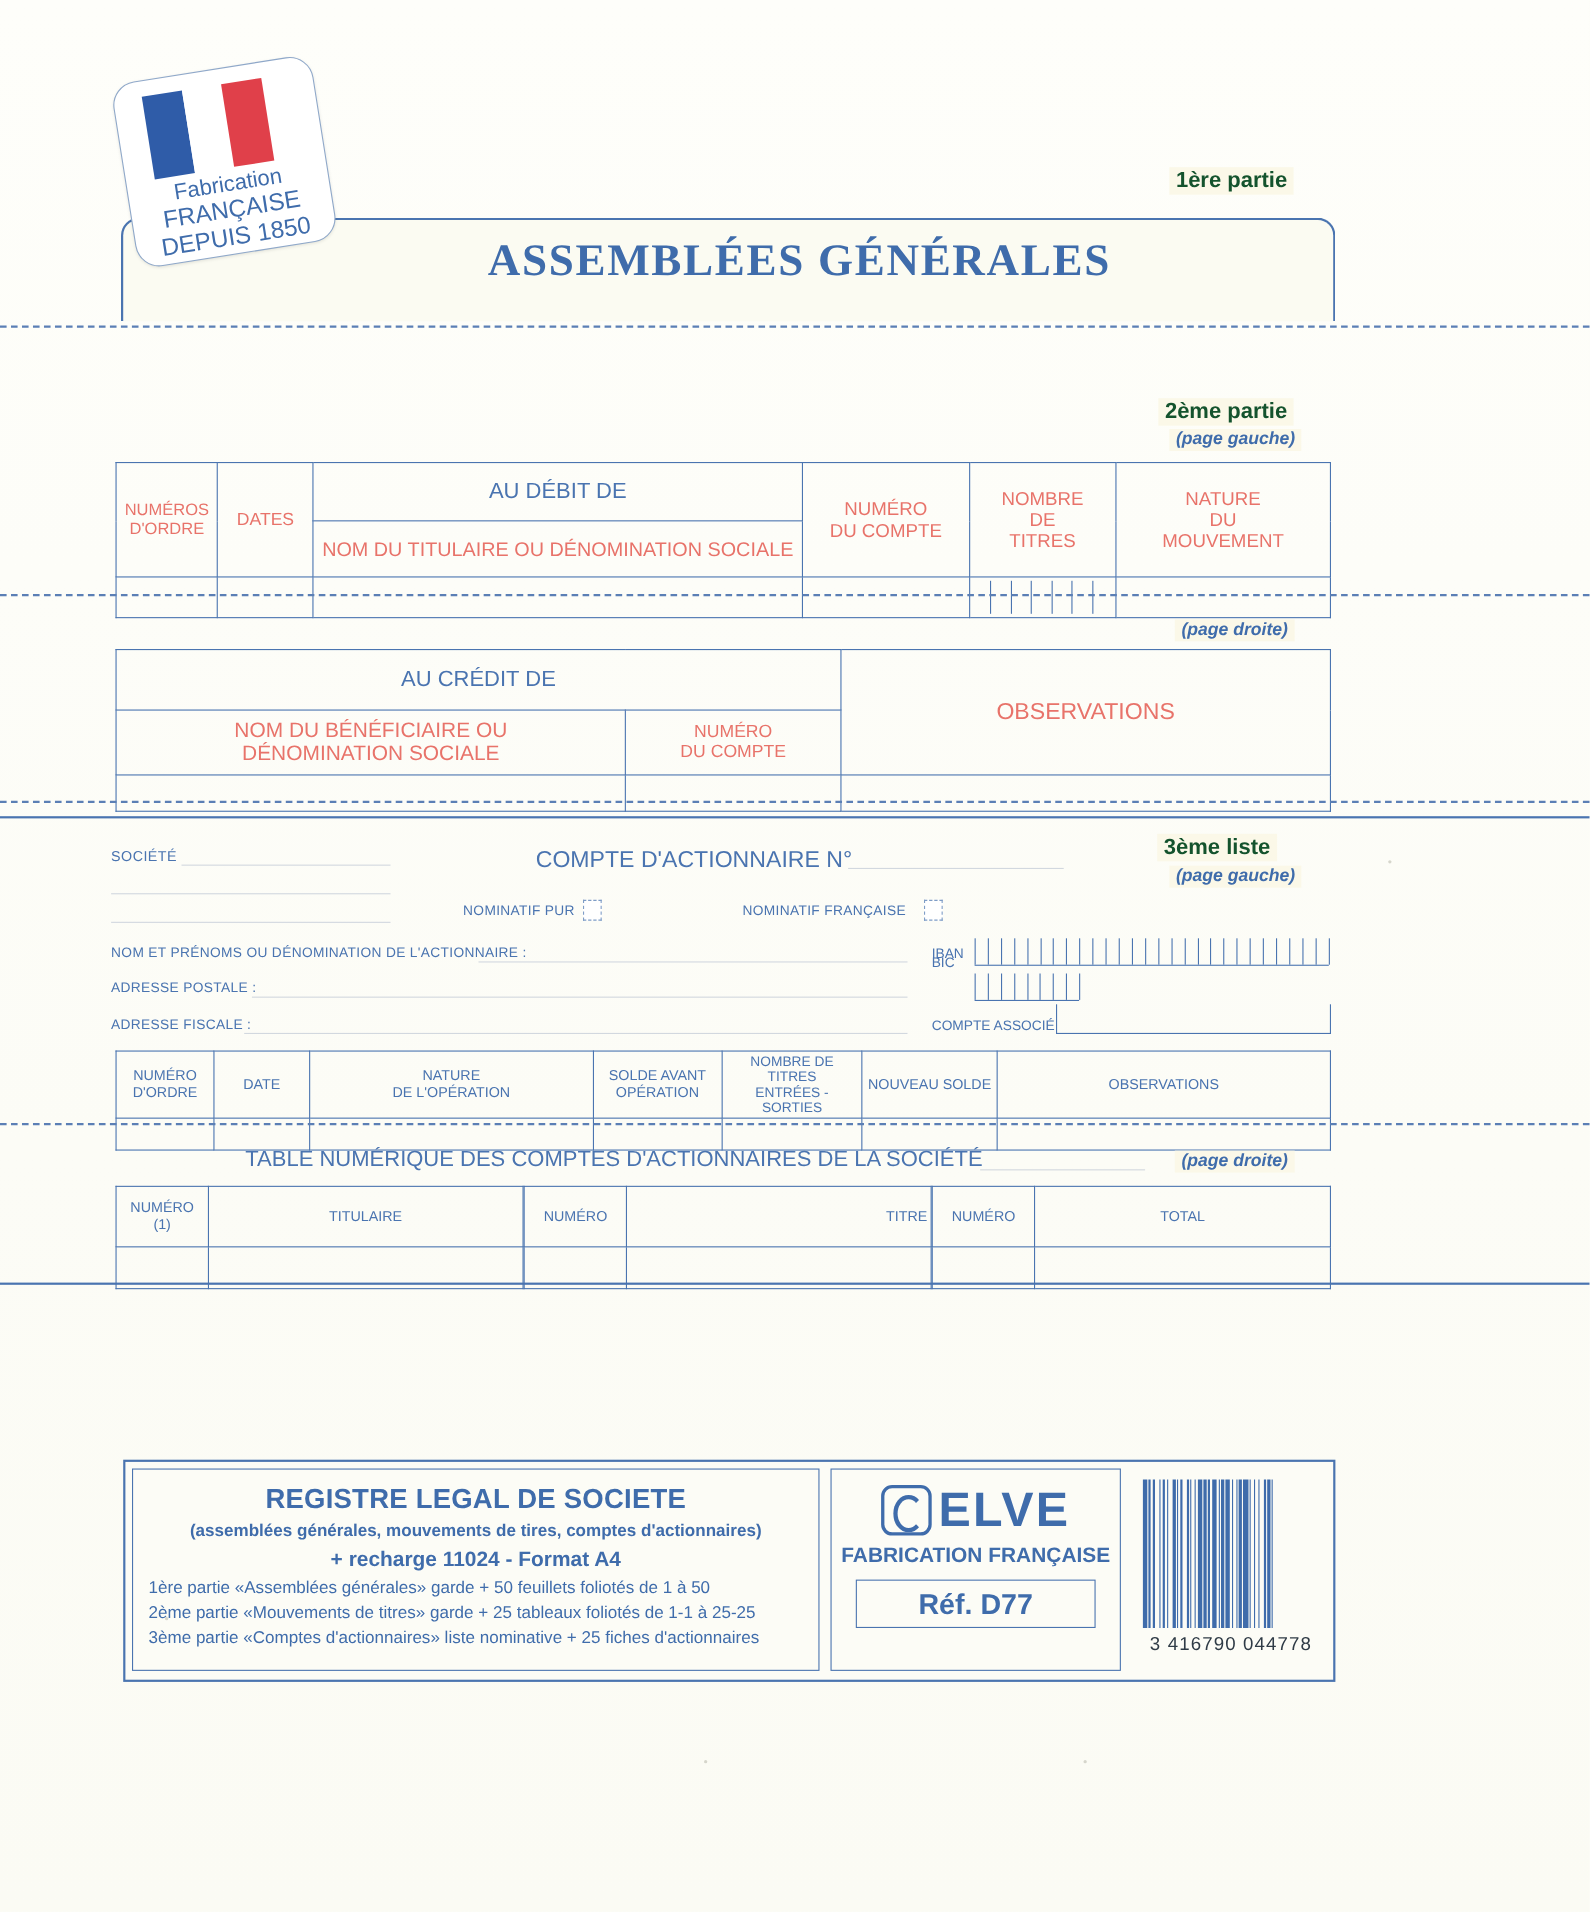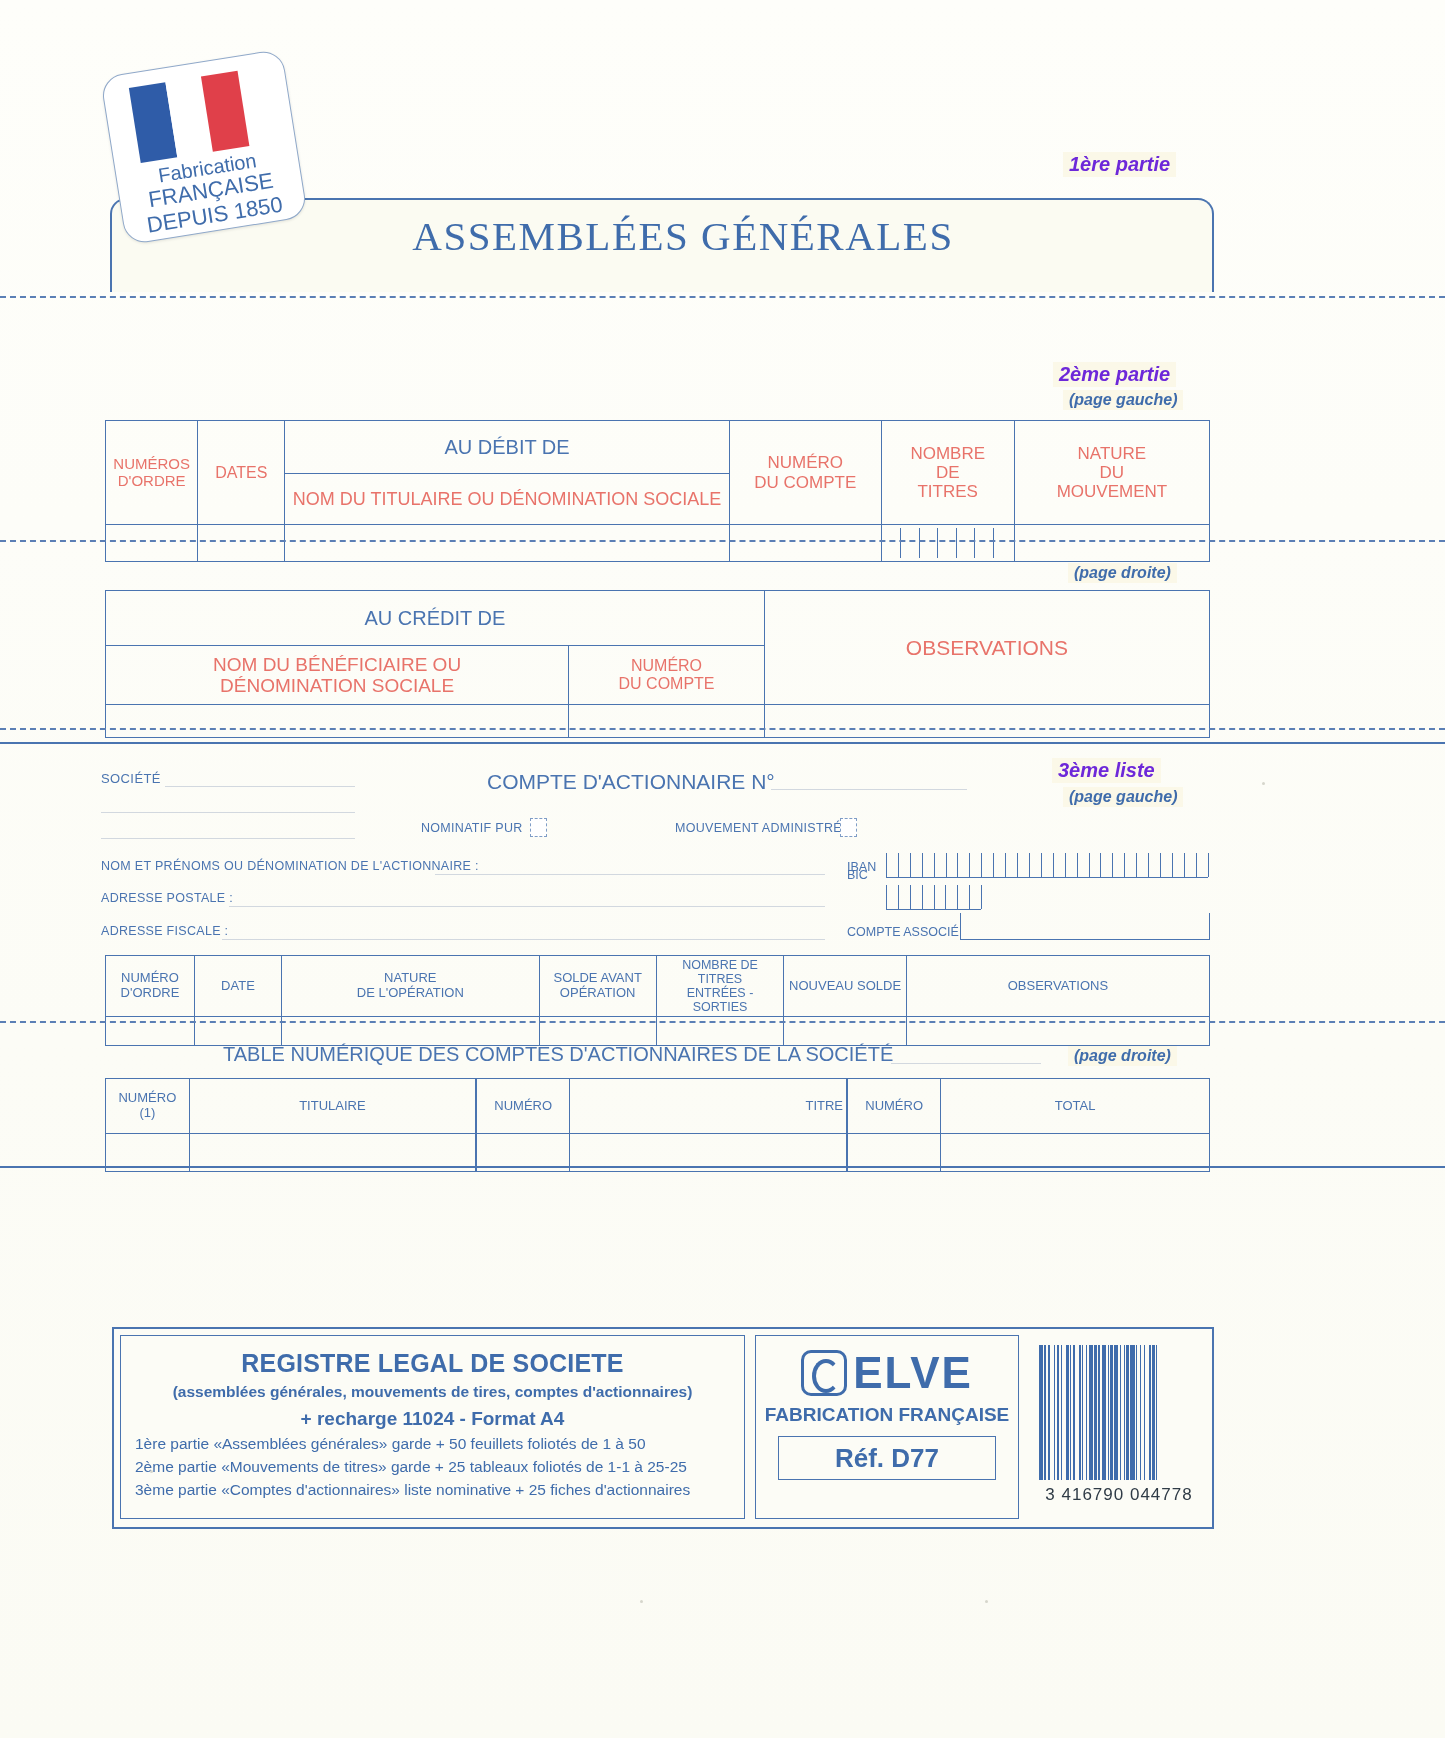"1ère partie" .tab-label { color: #6d28d9 -> #14532d; font-style: italic -> none }
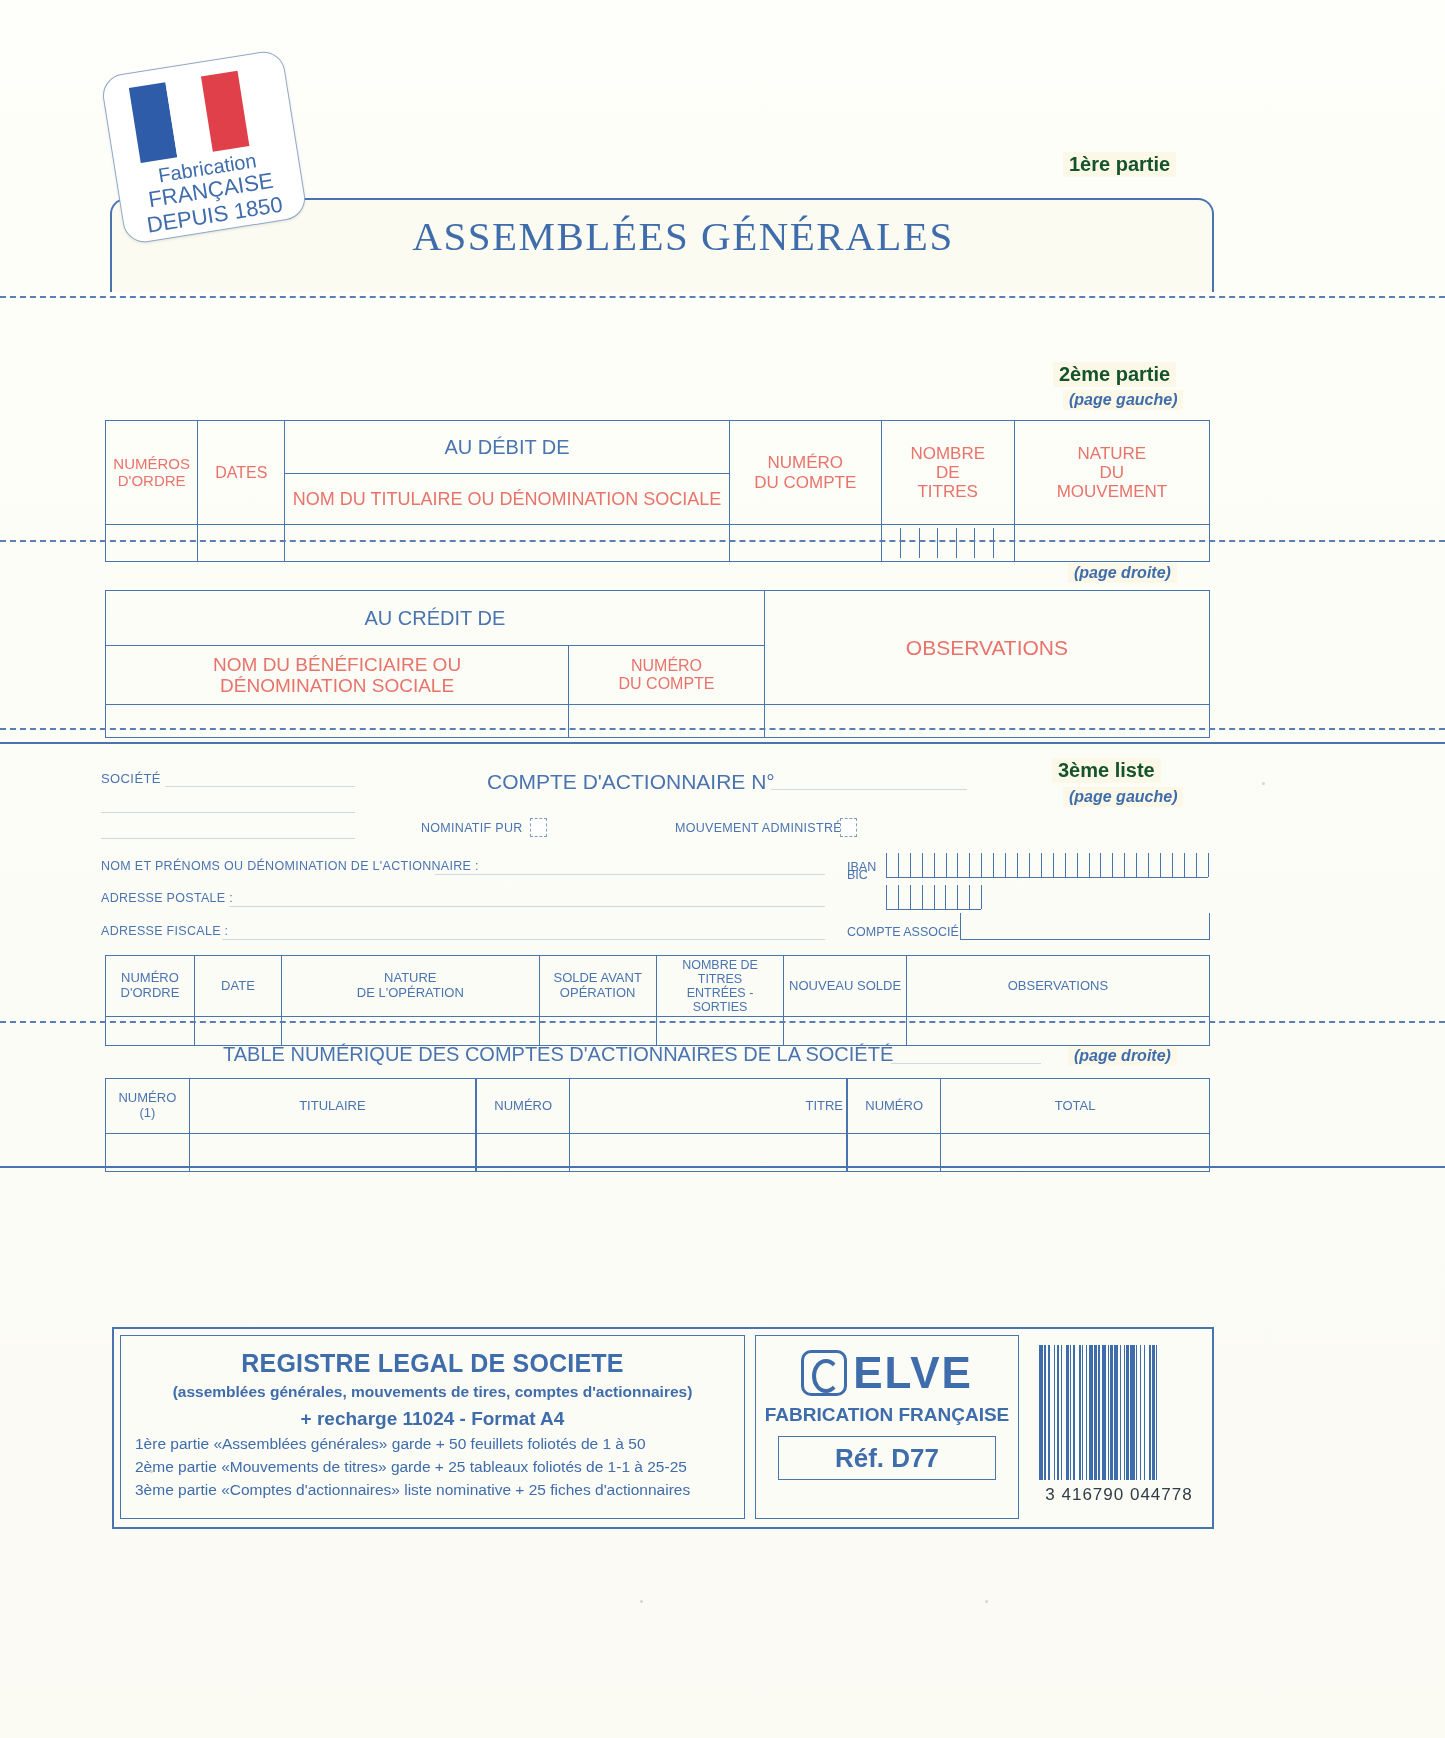"ASSEMBLÉES GÉNÉRALES" .title-ag { font-weight: normal -> bold; left: 343px -> 330px; text-align: center -> right }
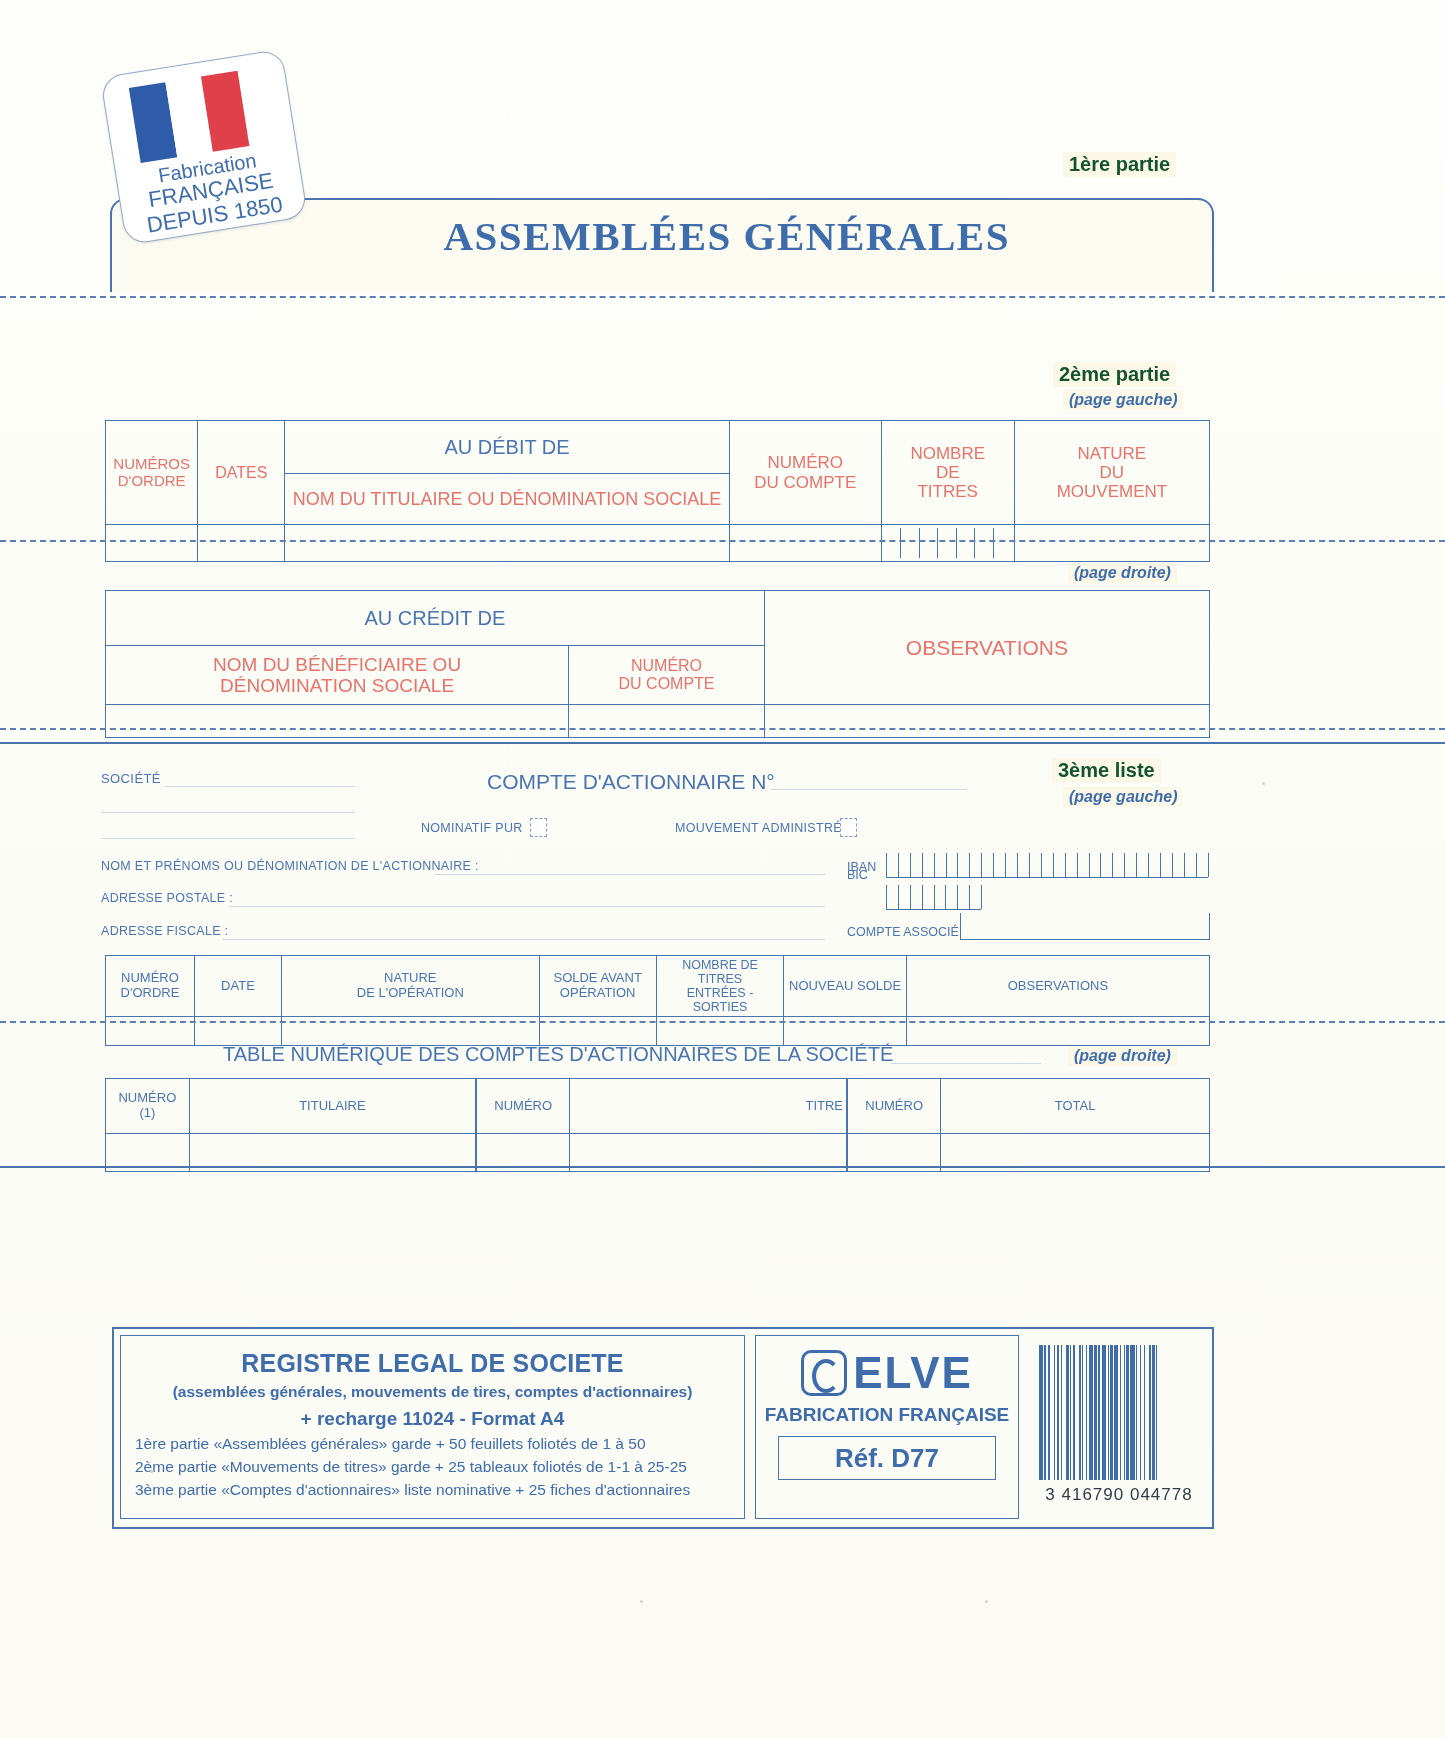"MOUVEMENT ADMINISTRÉ" div.flabel { text: MOUVEMENT ADMINISTRÉ -> NOMINATIF FRANÇAISE }
